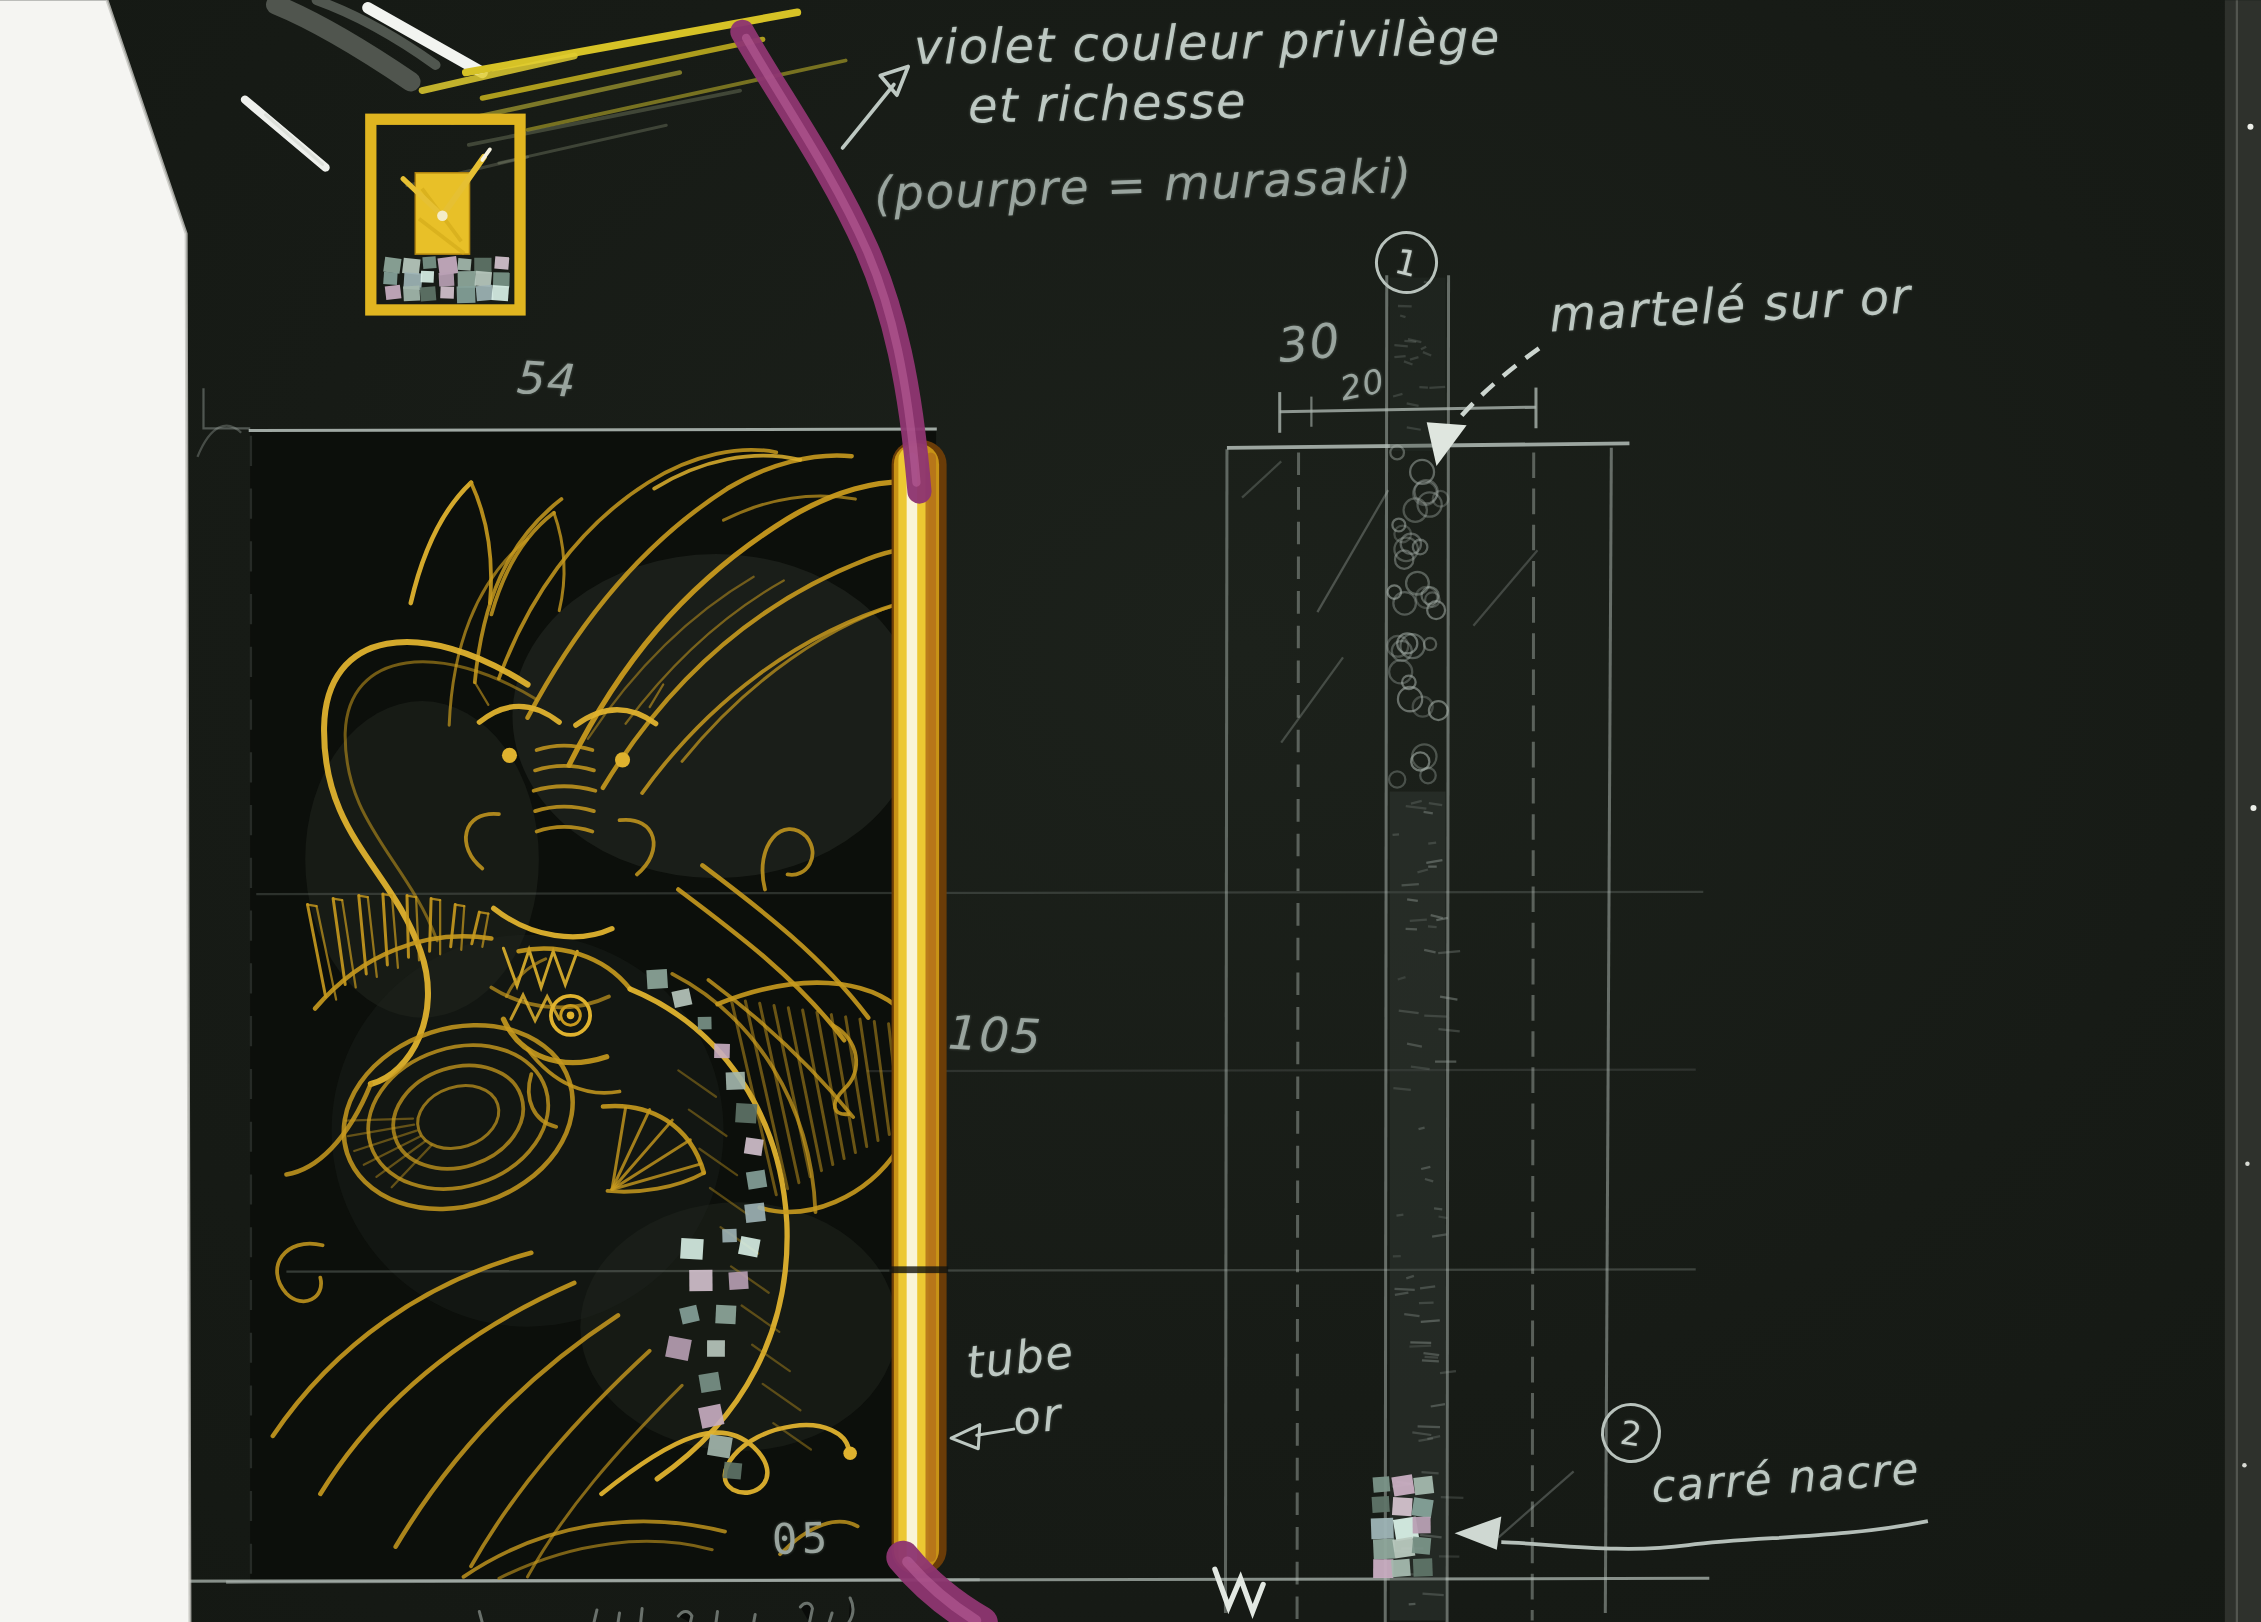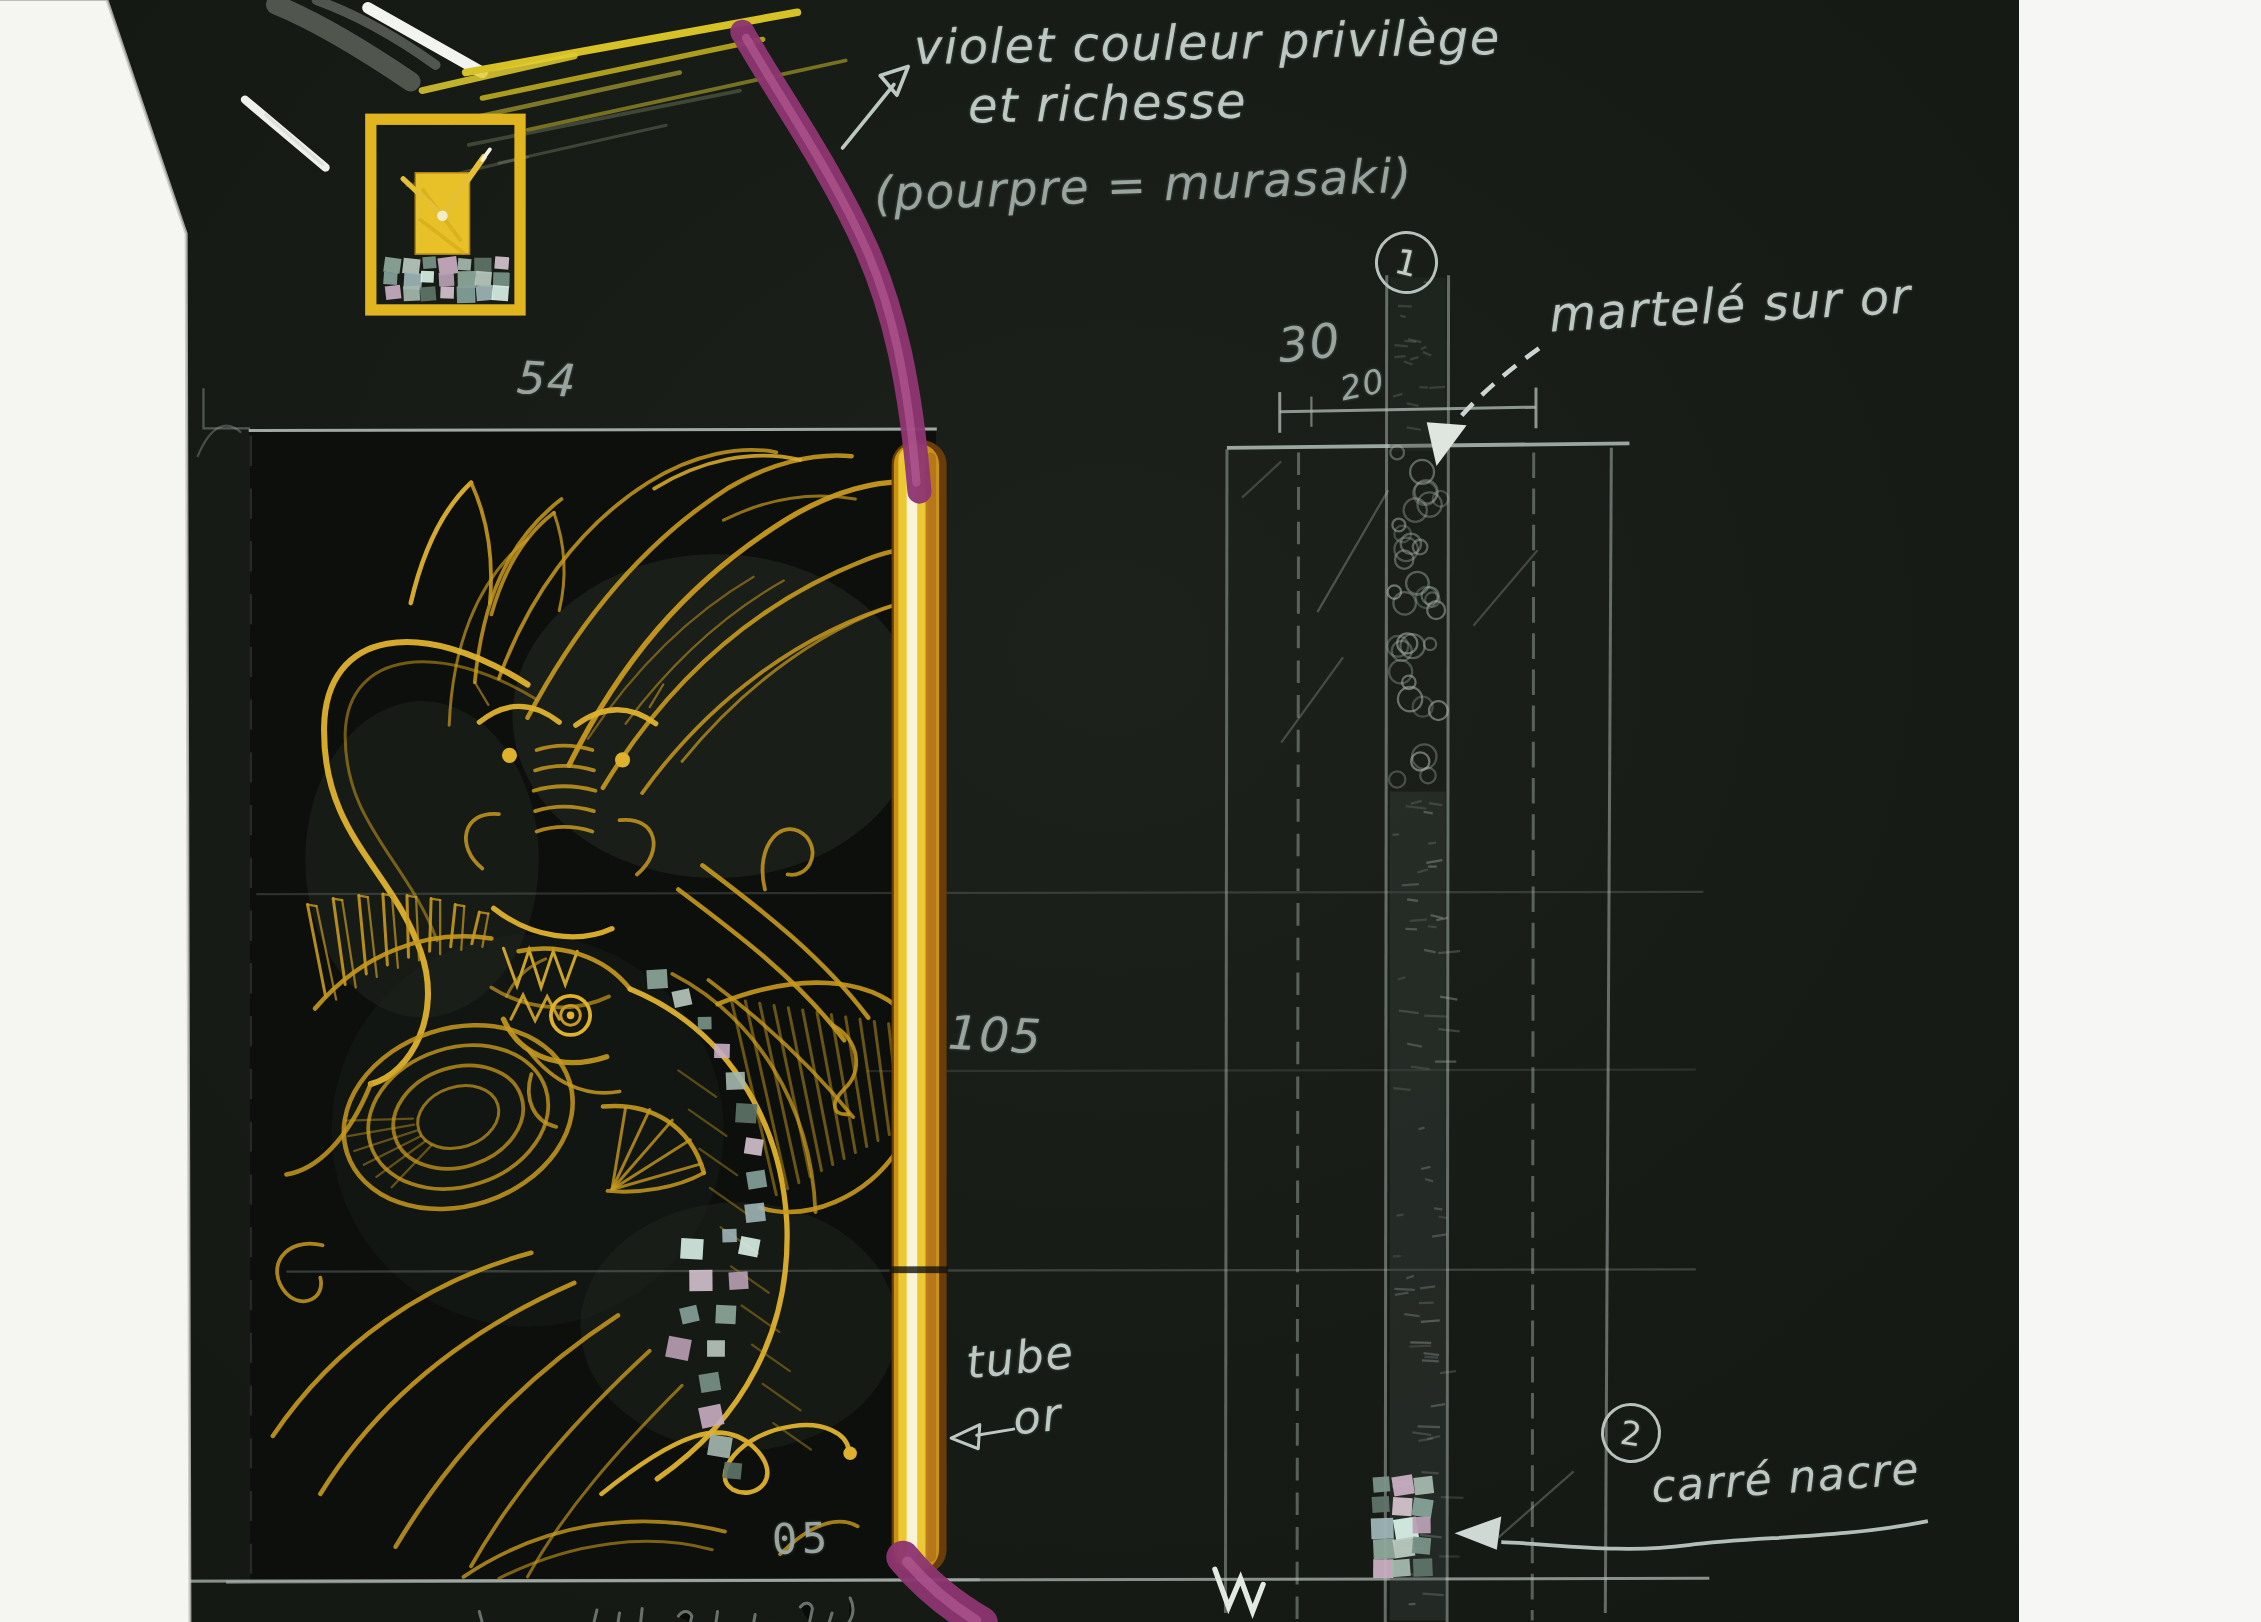"violet couleur privilège" .canvas { width: 2019px -> 2261px }
